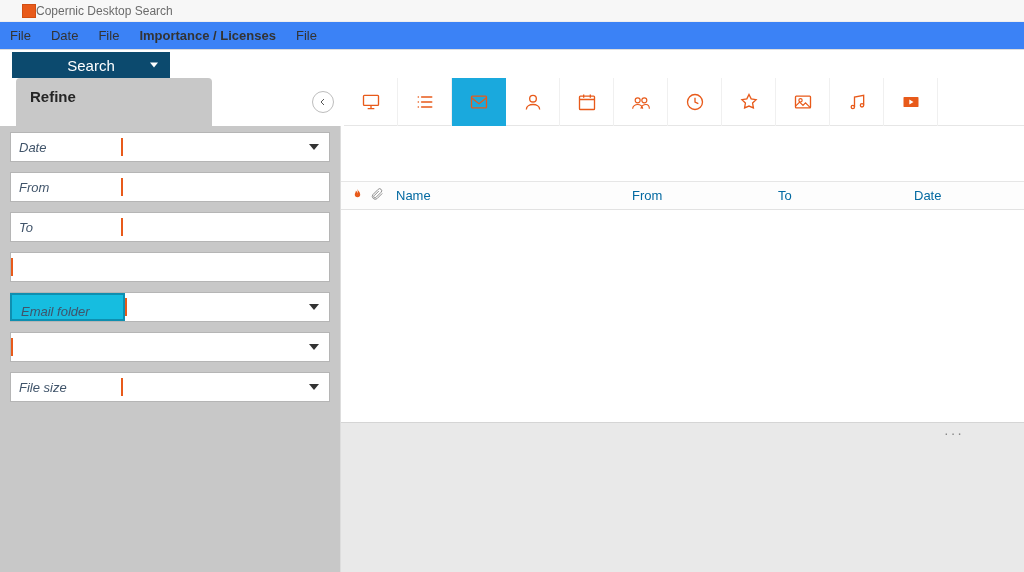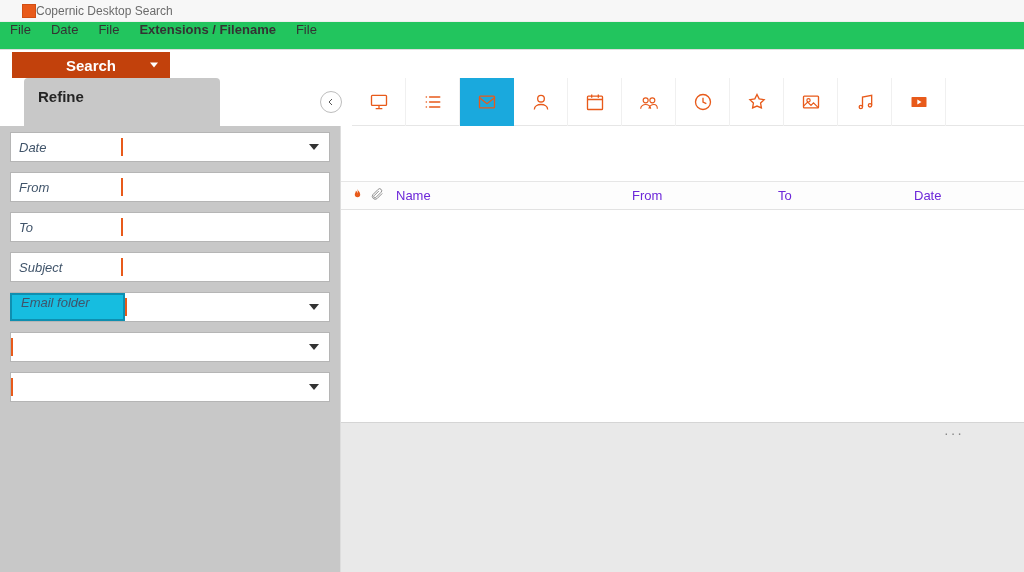"File" .menubar { align-items: flex-start -> center; background: #22c55e -> #3b82f6 }
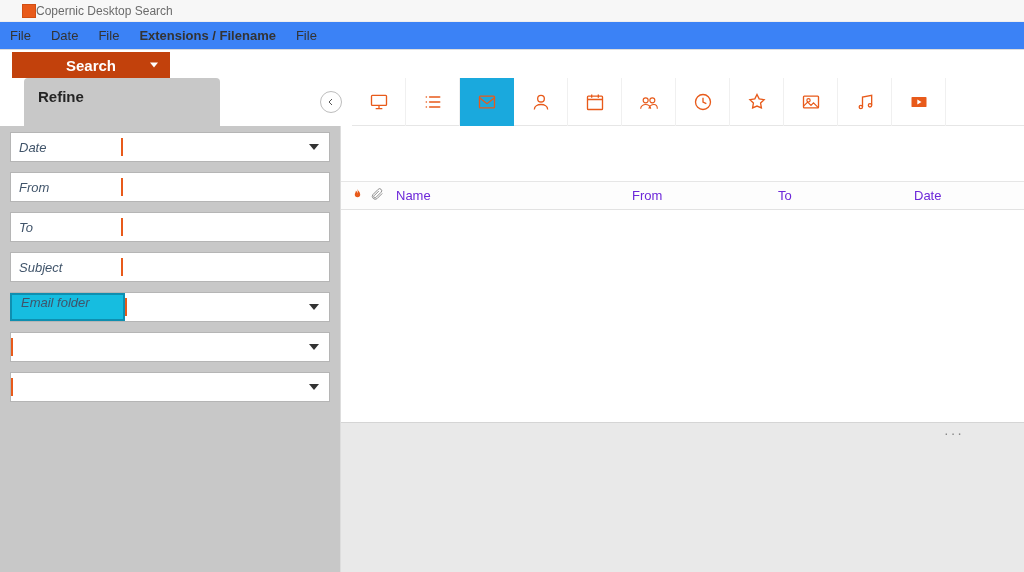"Extensions / Filename" span.menu-item { text: Extensions / Filename -> Importance / Licenses }
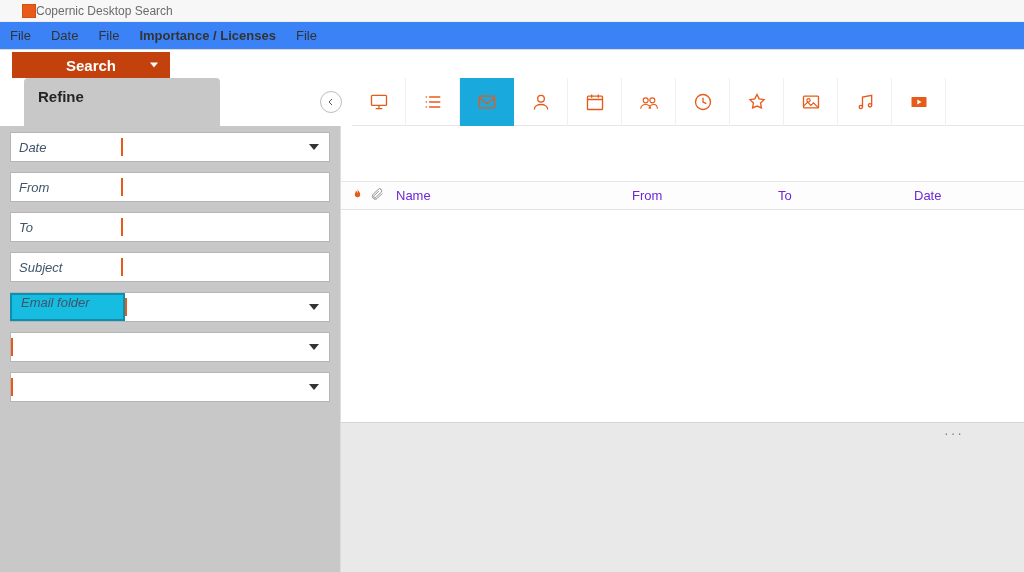"Search" .search-btn { background: #c2410c -> #0c4a6e; font-weight: 700 -> 400 }
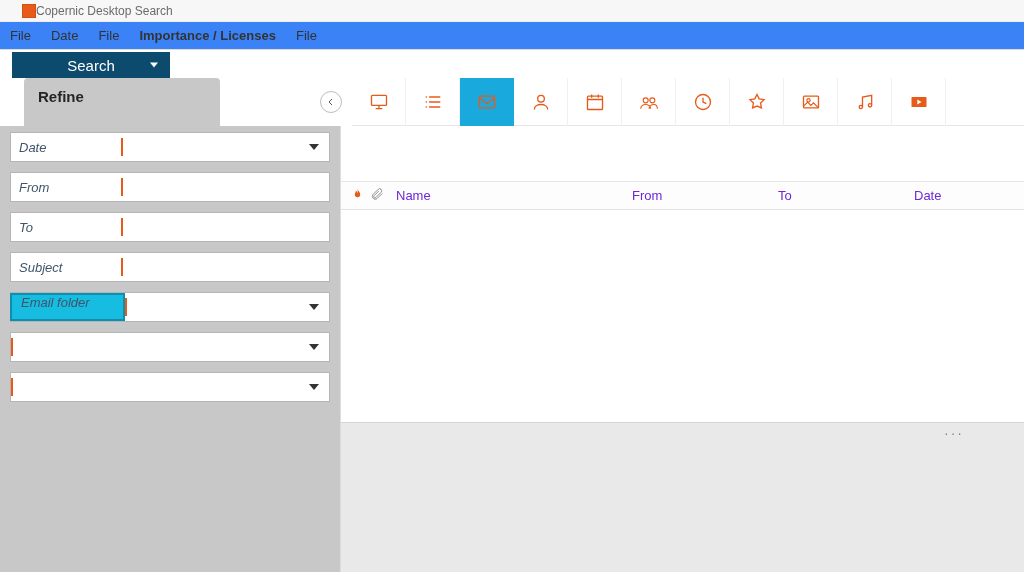"Refine" .refine-tab { margin-left: 24px -> 16px }
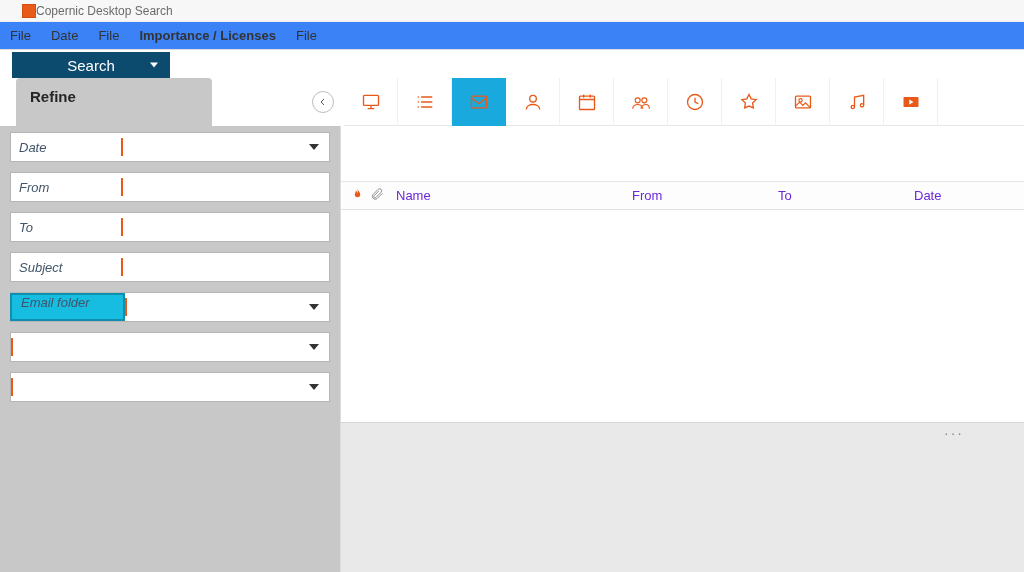"Name" .col { color: #6d28d9 -> #0369a1 }
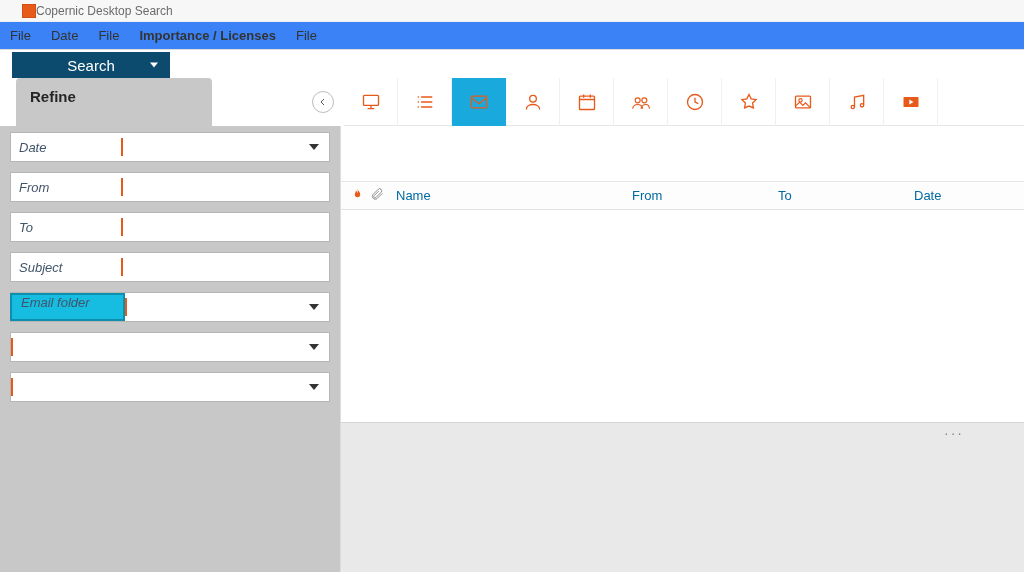"Subject" div.label-wrap { html: <div> <span>Subject</span> </div> -> none }
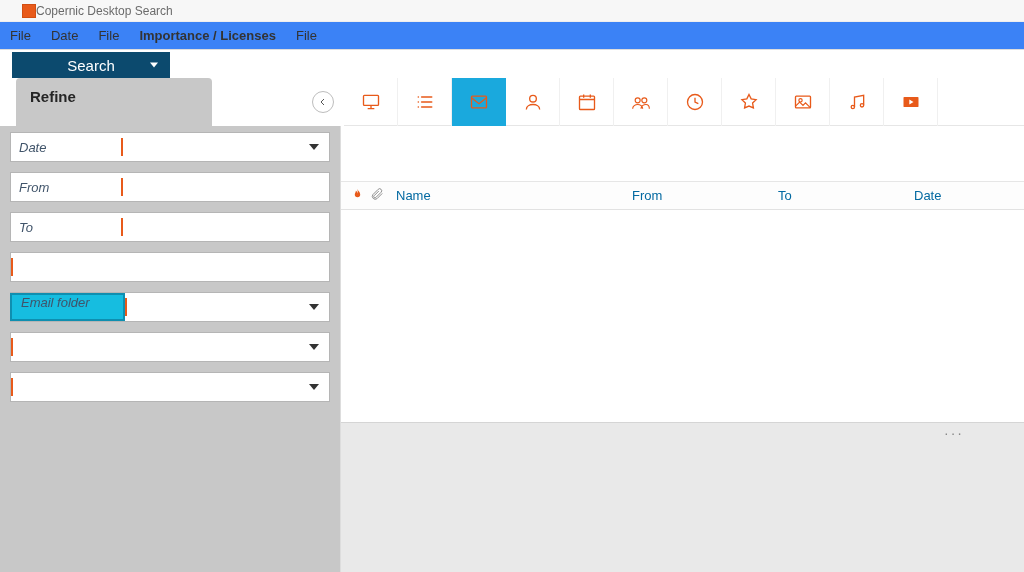"Email folder" .refine-field.highlight .label-wrap { align-items: flex-start -> flex-end }
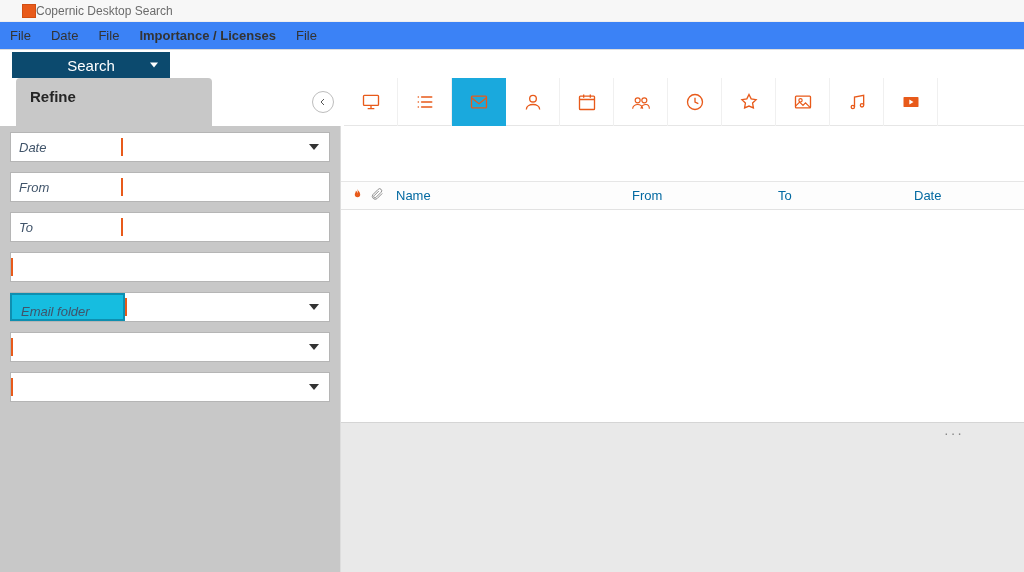"File size" div.label-wrap { html: none -> <div> <span>File size</span> </div> }
